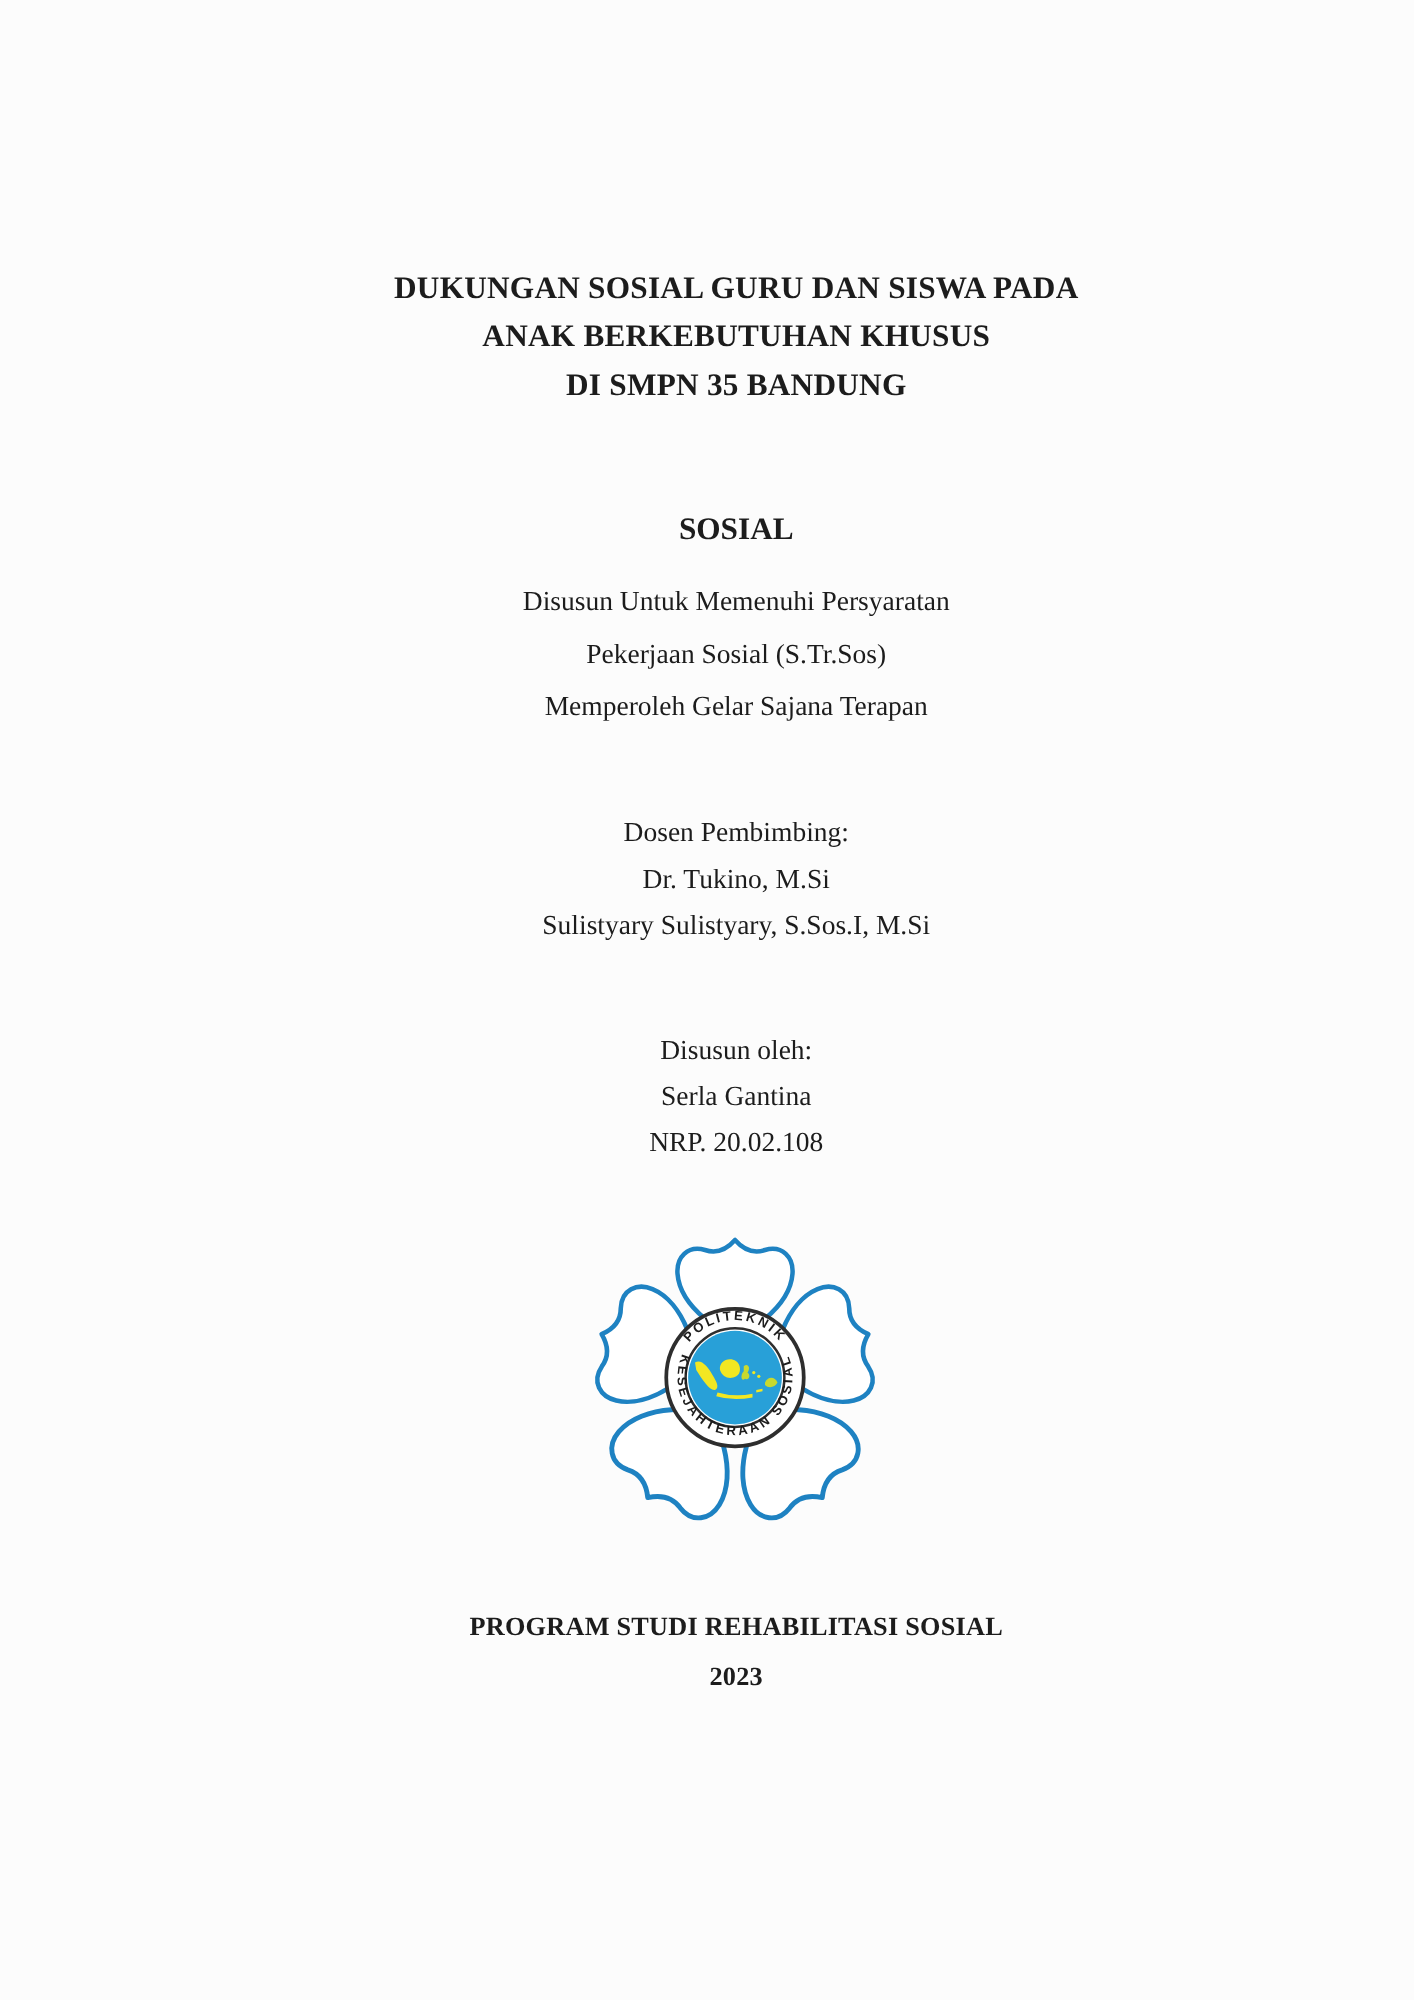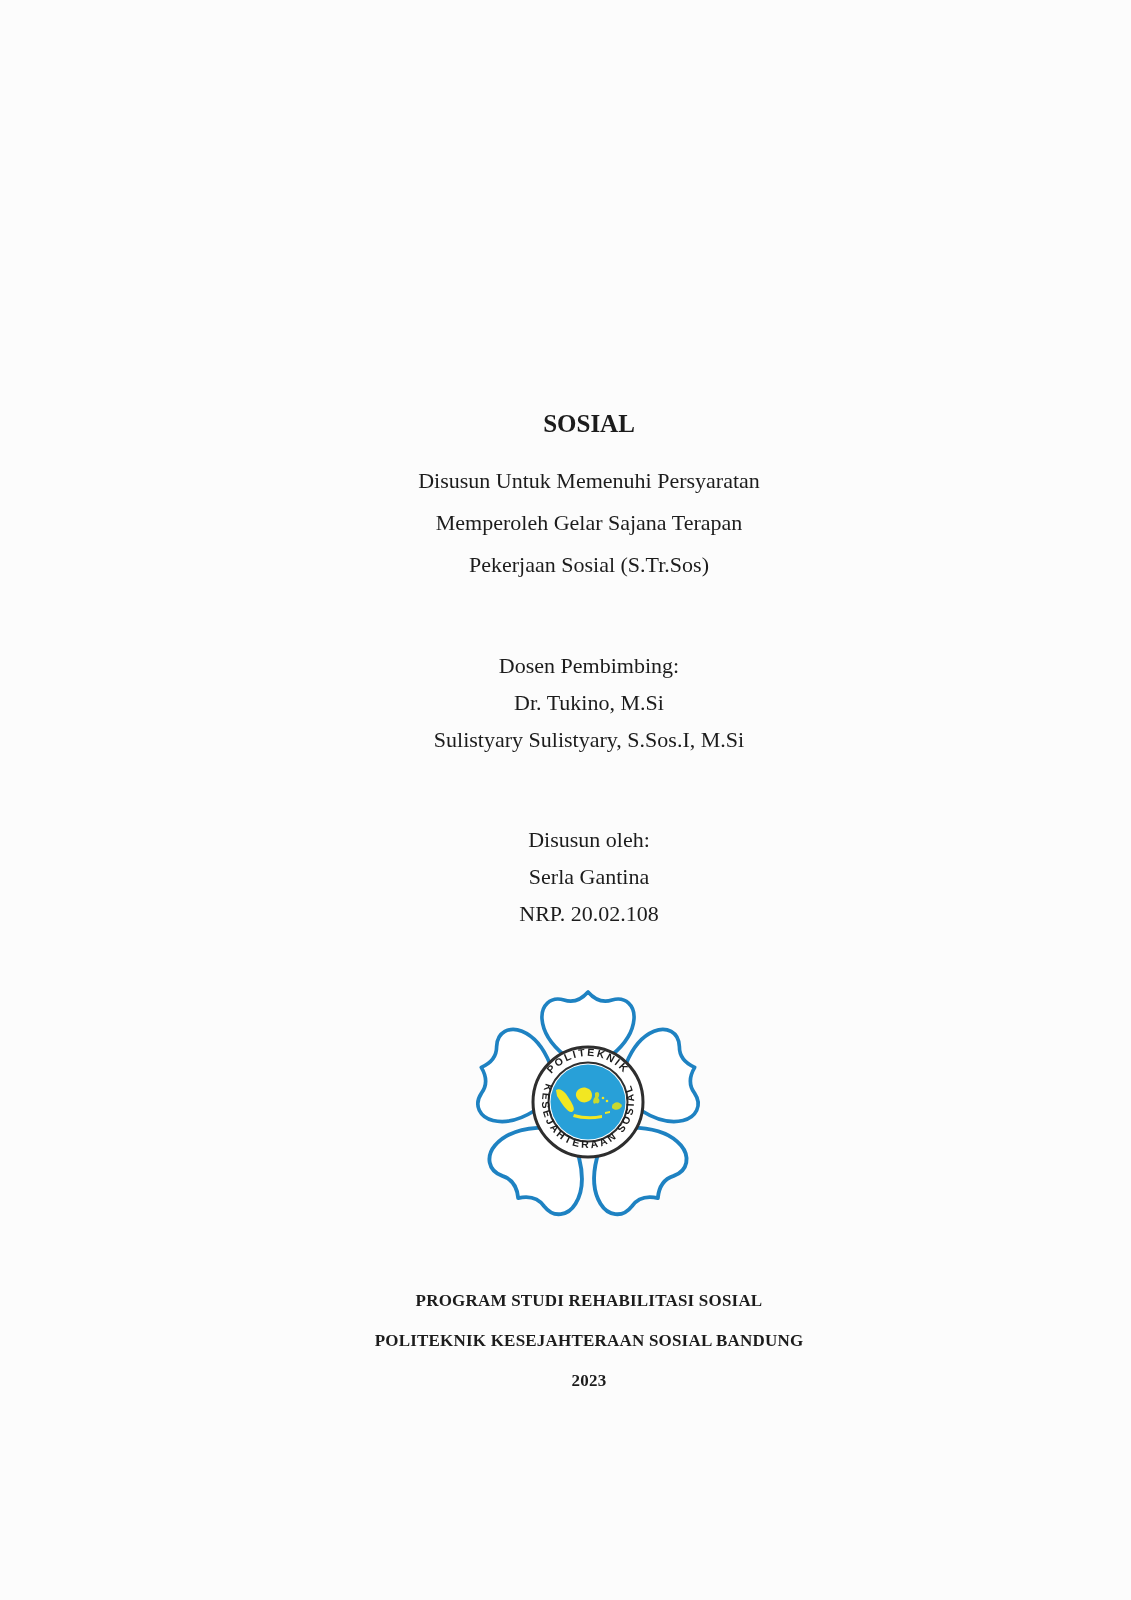"DUKUNGAN SOSIAL GURU DAN SISWA" div.center-block { html: none -> <div> <div>DUKUNGAN SOSIAL GURU DAN SISWA PADA</div> <div>ANAK BERKEBUTUHAN KHUSUS</div> <div>DI SMPN 35 BANDUNG</div> </div> }
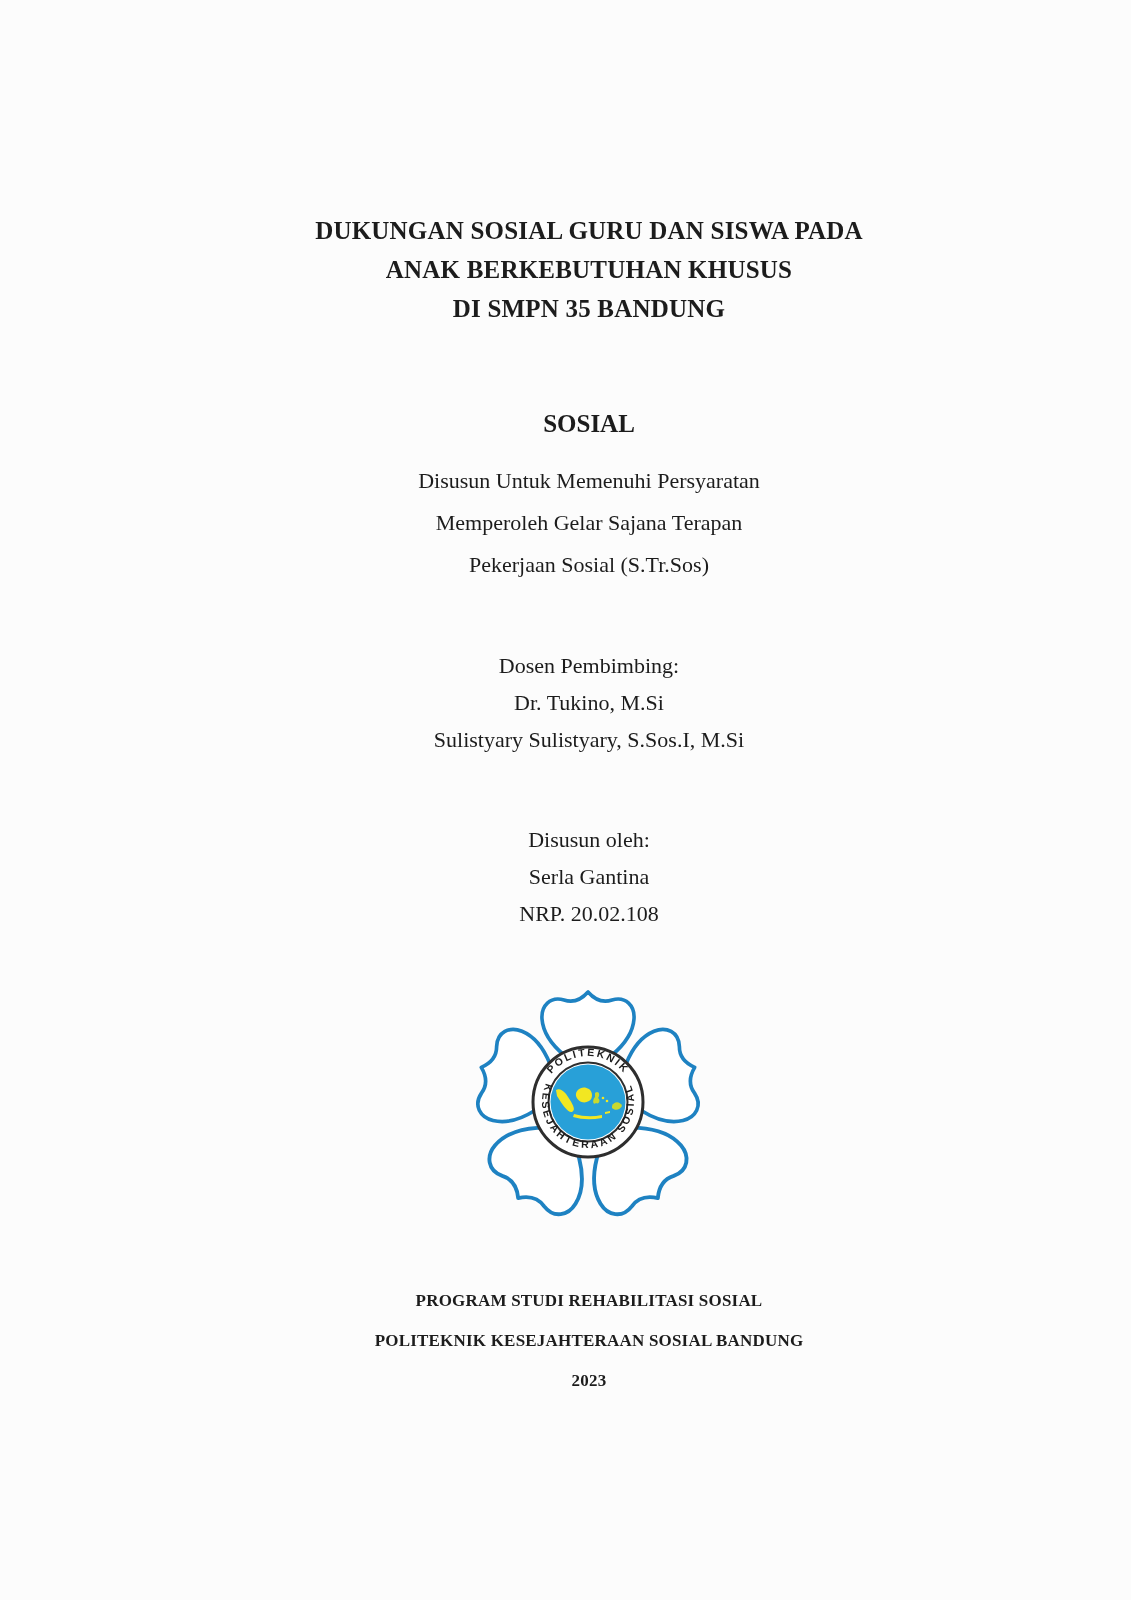"Memperoleh Gelar Sajana Terapan" div { order: before "Pekerjaan Sosial (S.Tr.Sos)" -> after "Pekerjaan Sosial (S.Tr.Sos)" }
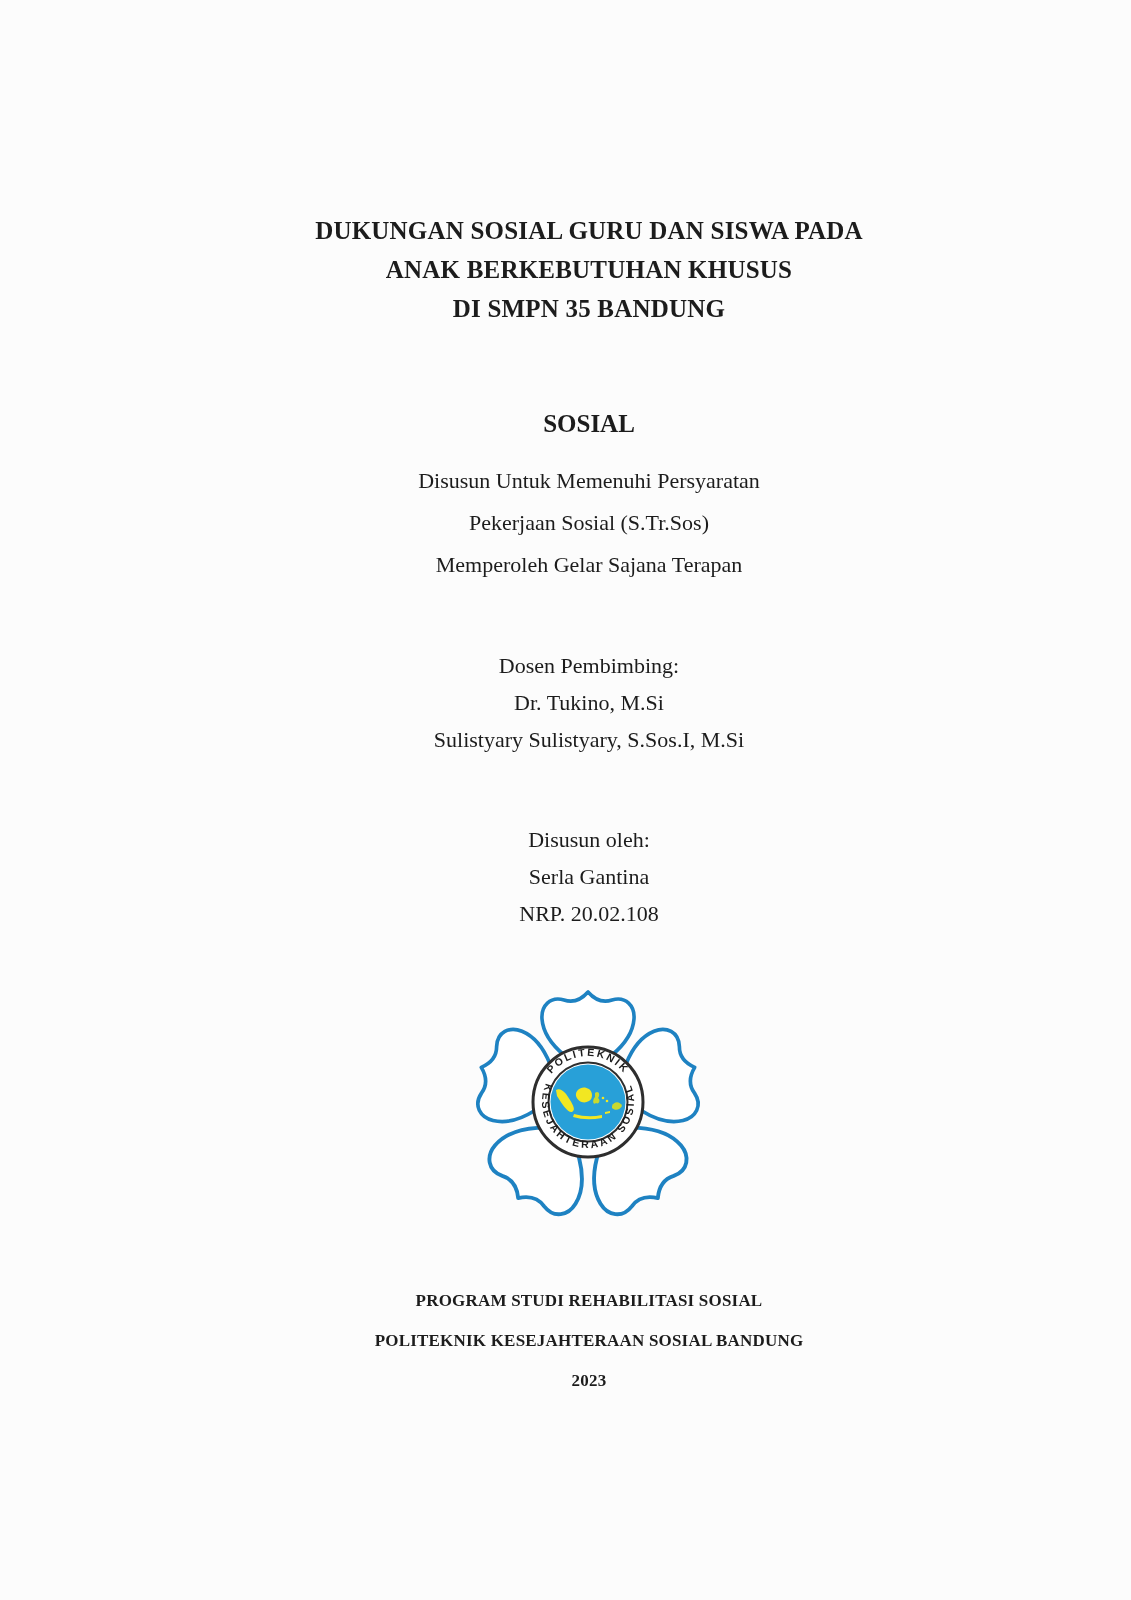"PROGRAM STUDI REHABILITASI SOSIAL" .footer-block { font-size: 17px -> 21px }
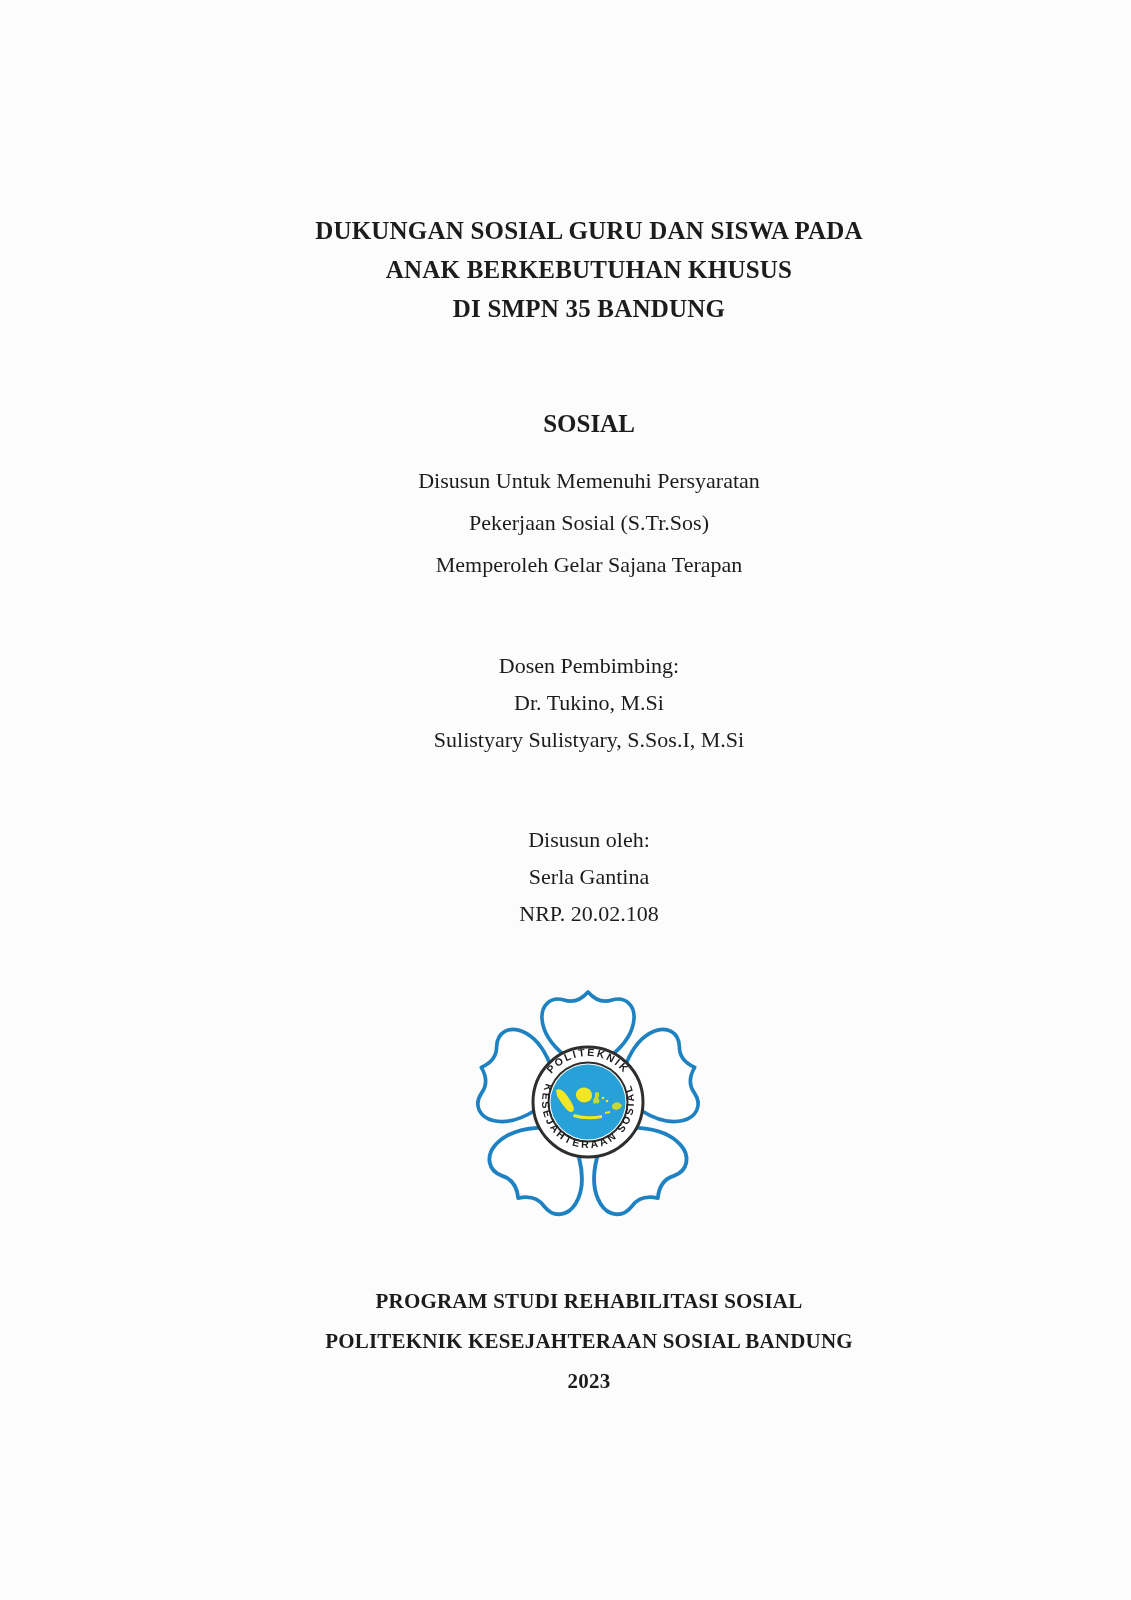"POLITEKNIK KESEJAHTERAAN SOSIAL BANDUNG" div { html: <div>POLITEKNIK KESEJAHTERAAN SOSIAL BANDUNG</div> -> none }
